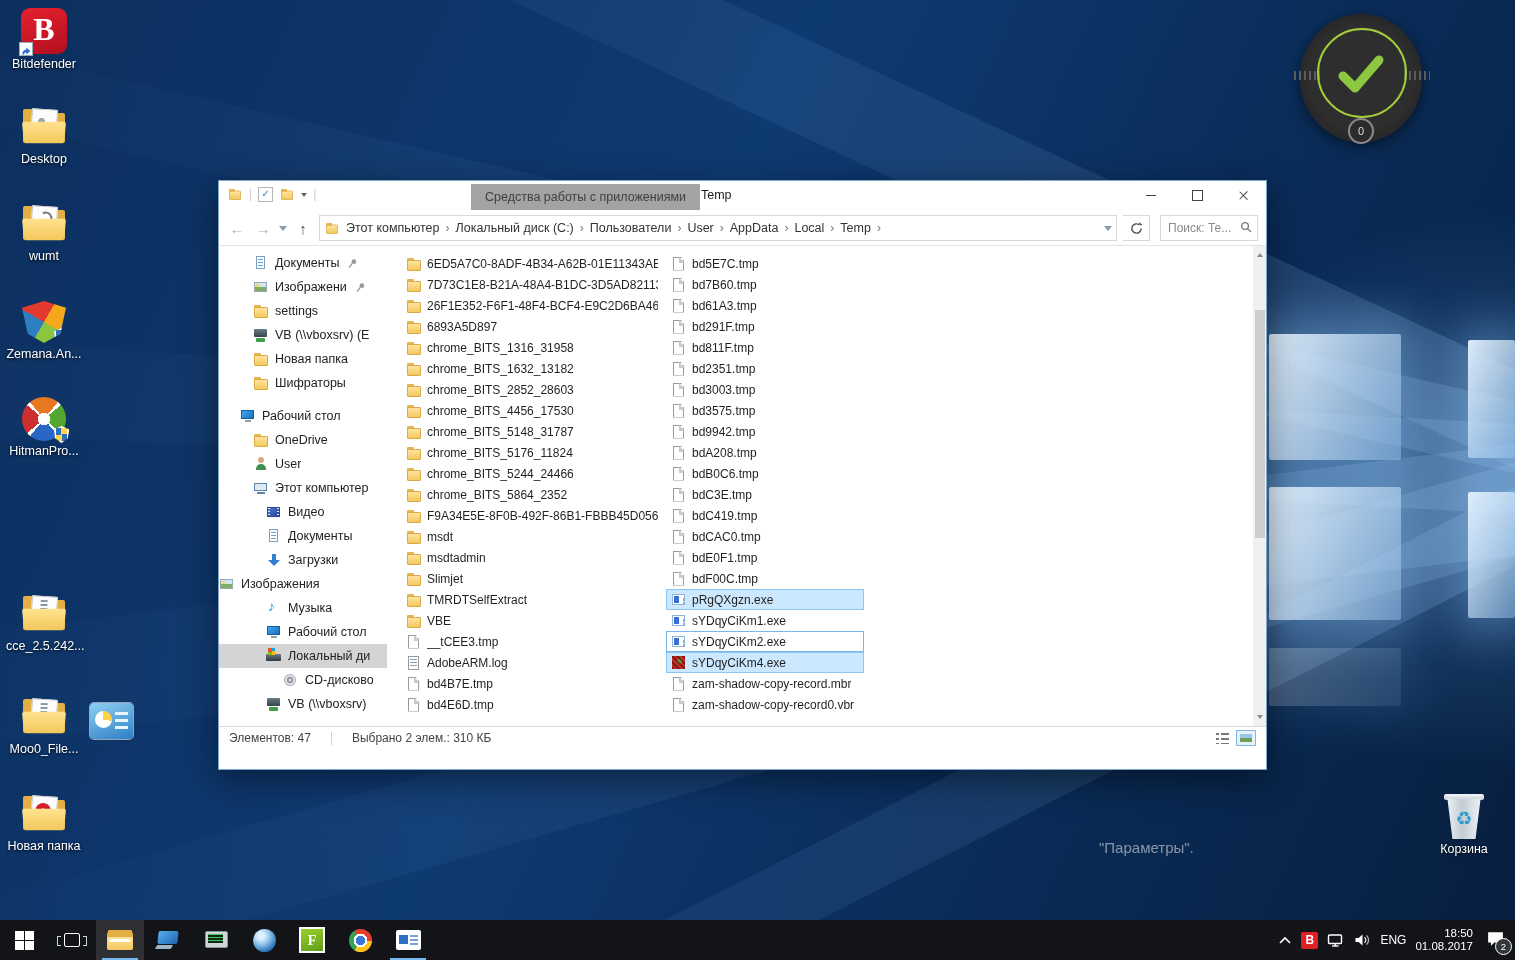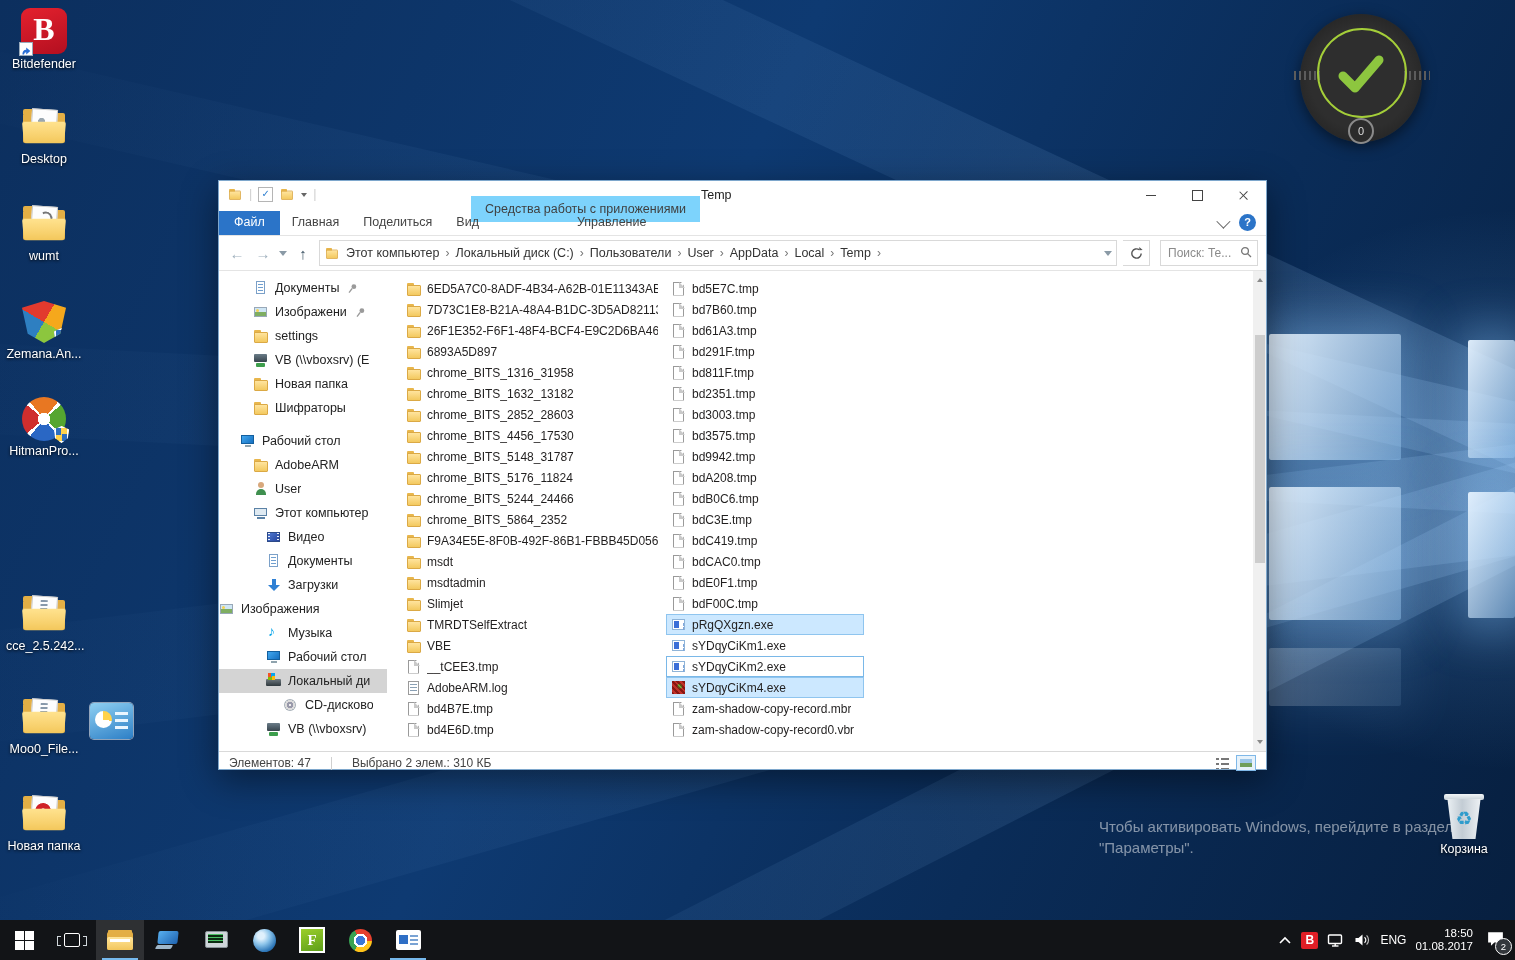"Средства работы с приложениями" .ctxhdr { background: #7dd3fc -> #a3a3a3; top: 15px -> 3px }
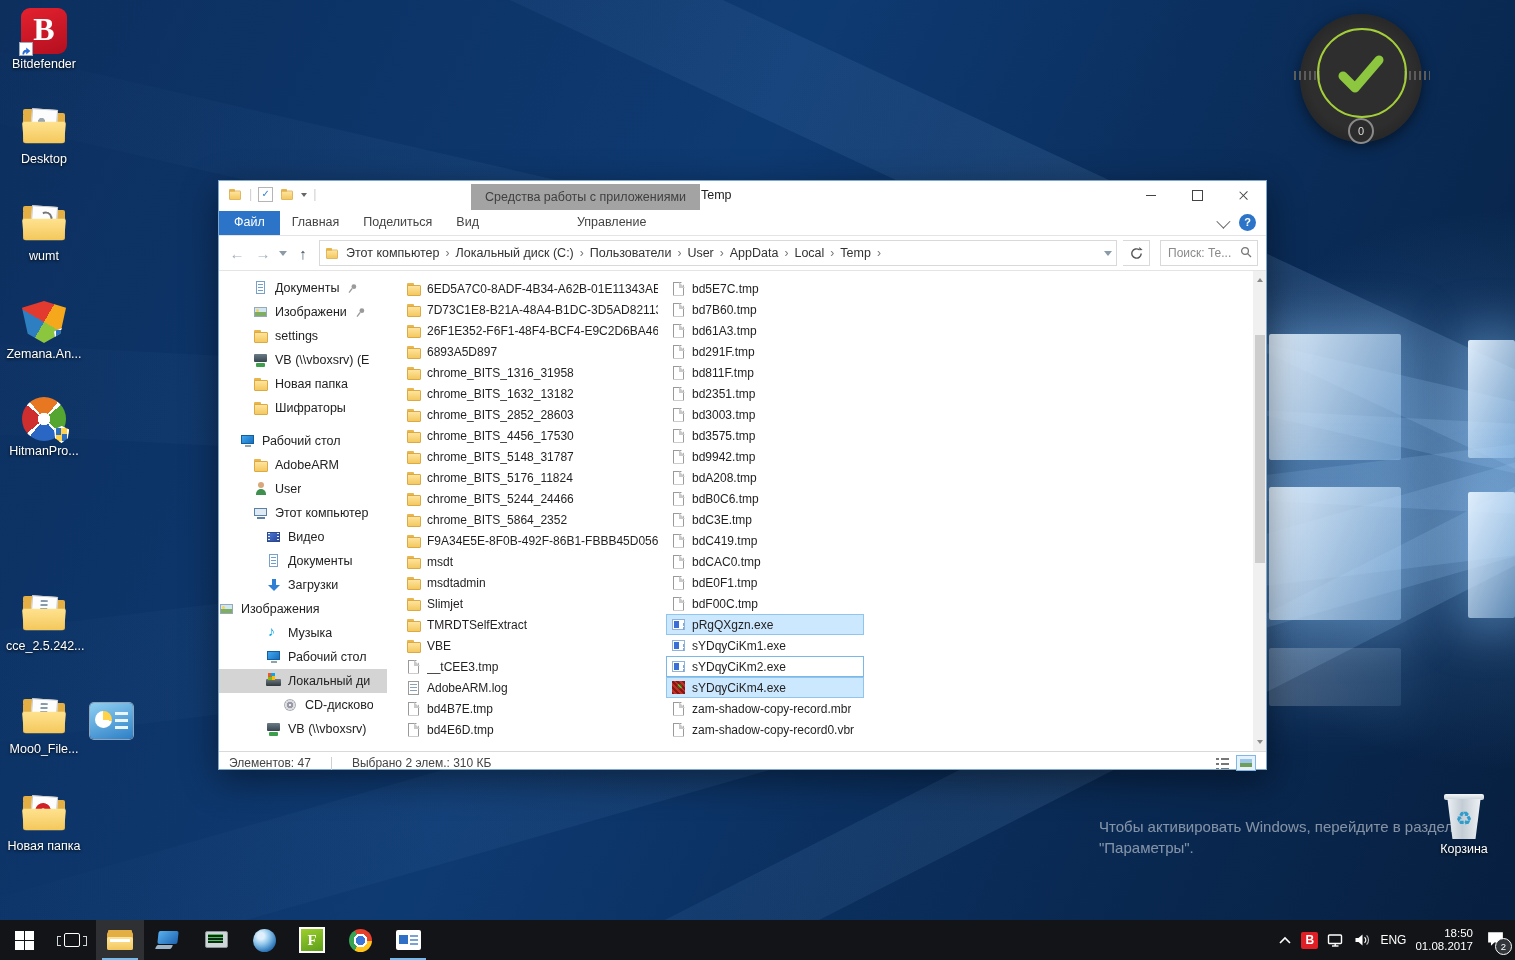"Файл" div.tabsrow { html: <div> <span>Файл</span> <span>Главная</span> <span>Поделиться</span> <span>Вид</span> <span>Управление</span> <span> <span></span> <span>?</span> </span> </div> -> none }
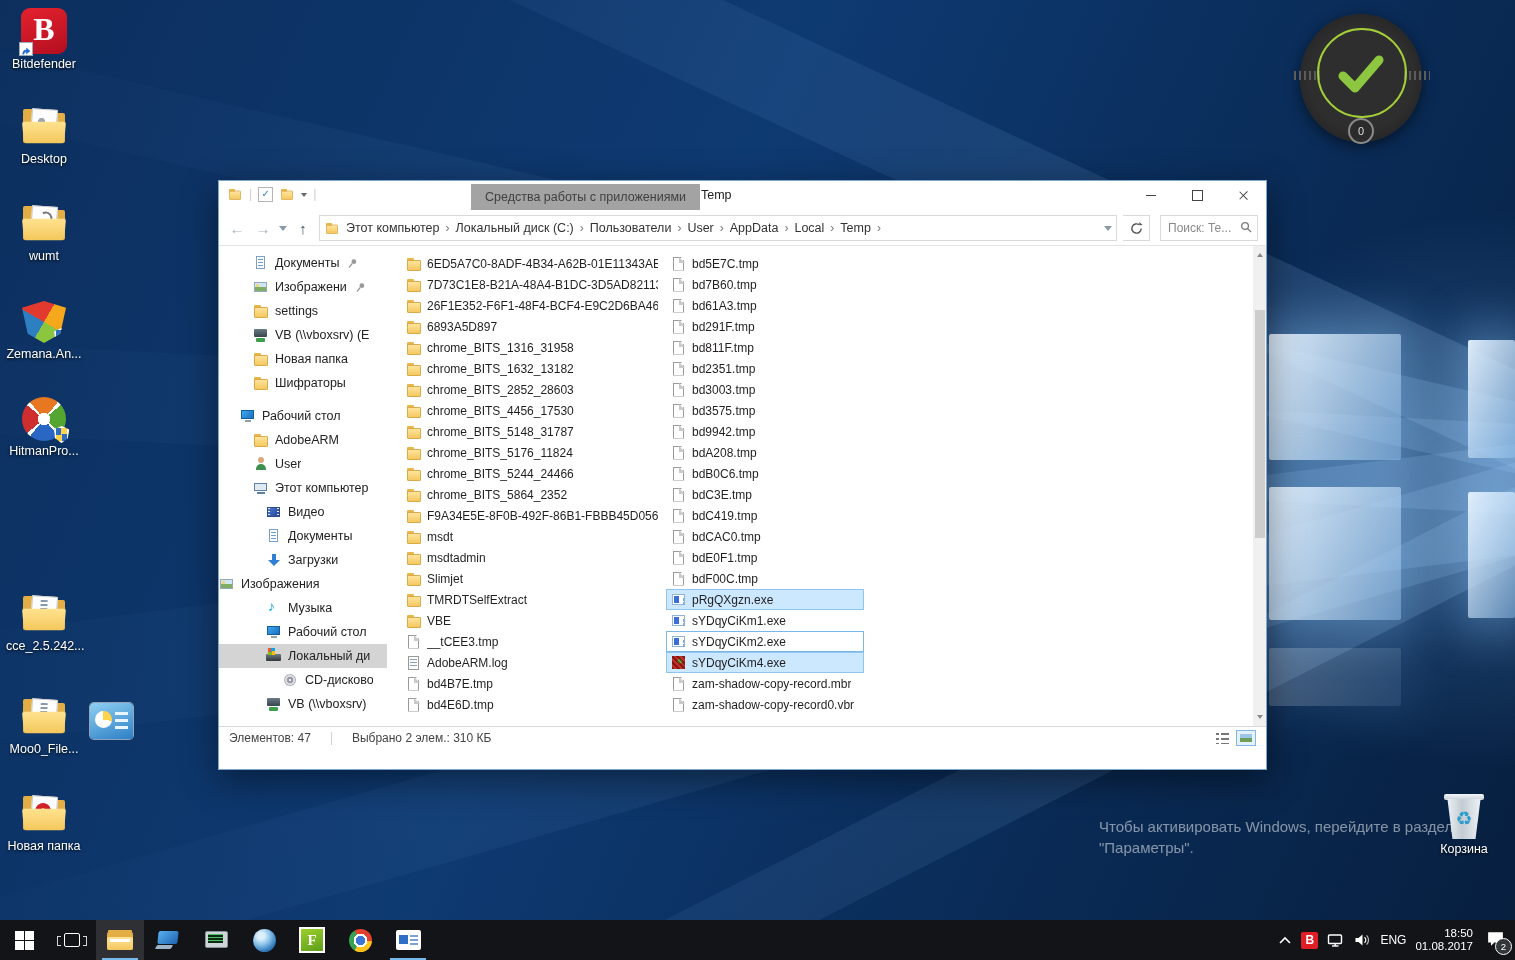"AdobeARM" span.nav-label { text: AdobeARM -> OneDrive }
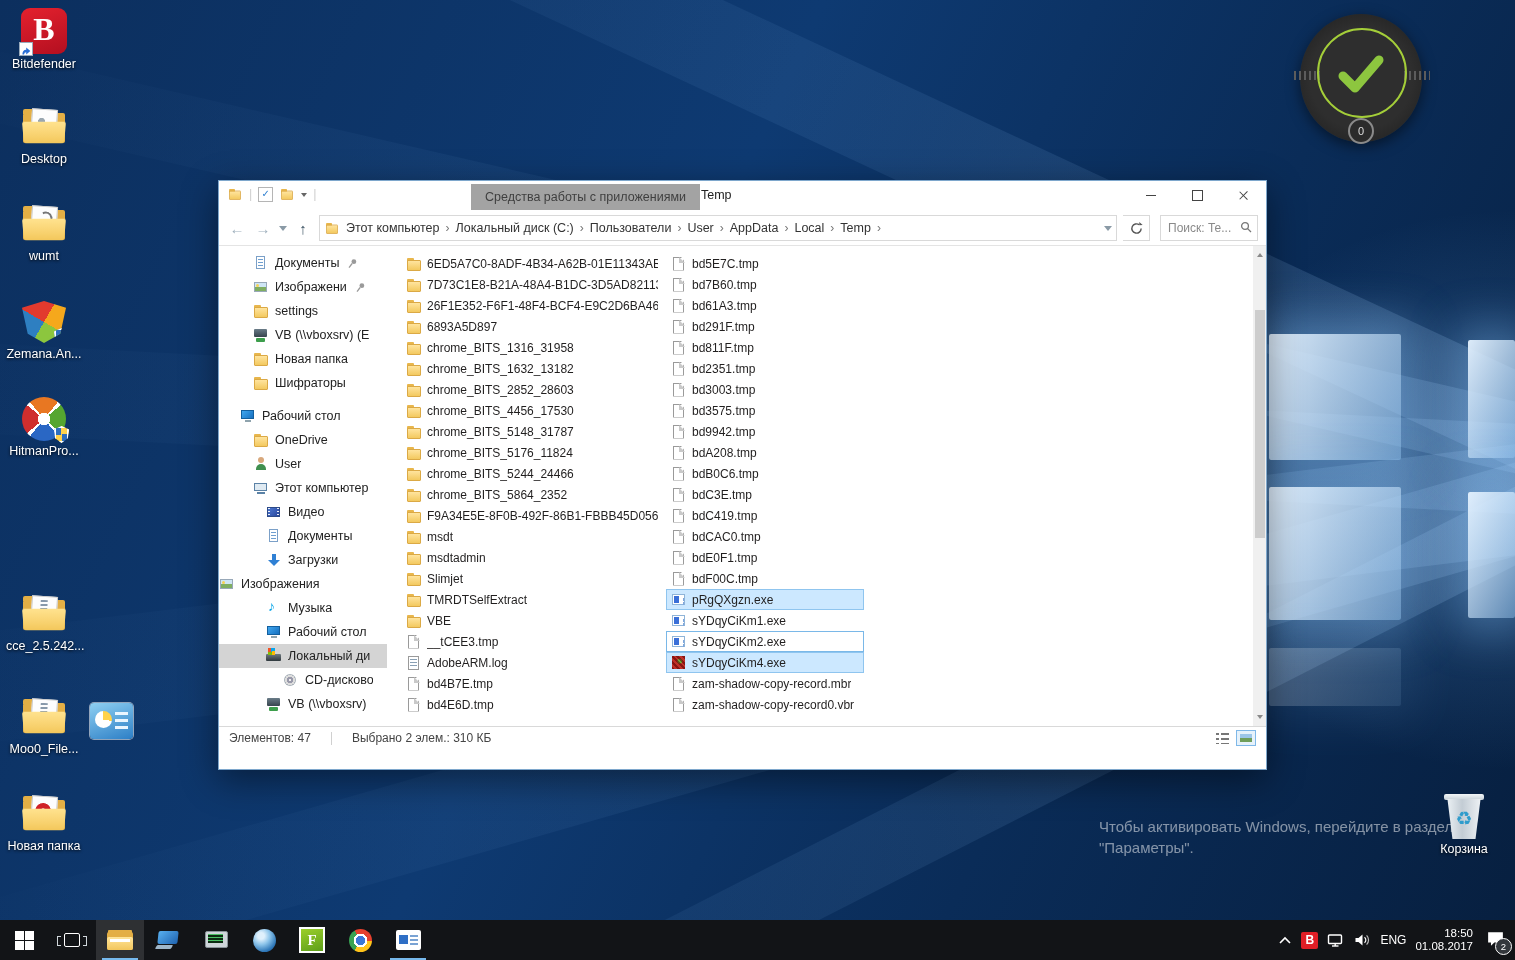"Чтобы активировать Windows, перейдите в" span { html: <span>Чтобы активировать Windows, перейдите в раздел</span> -> none }
